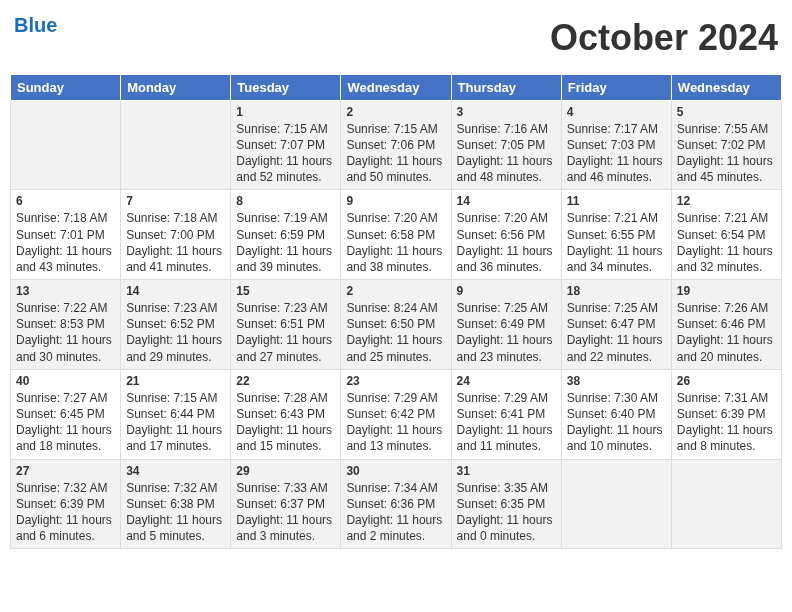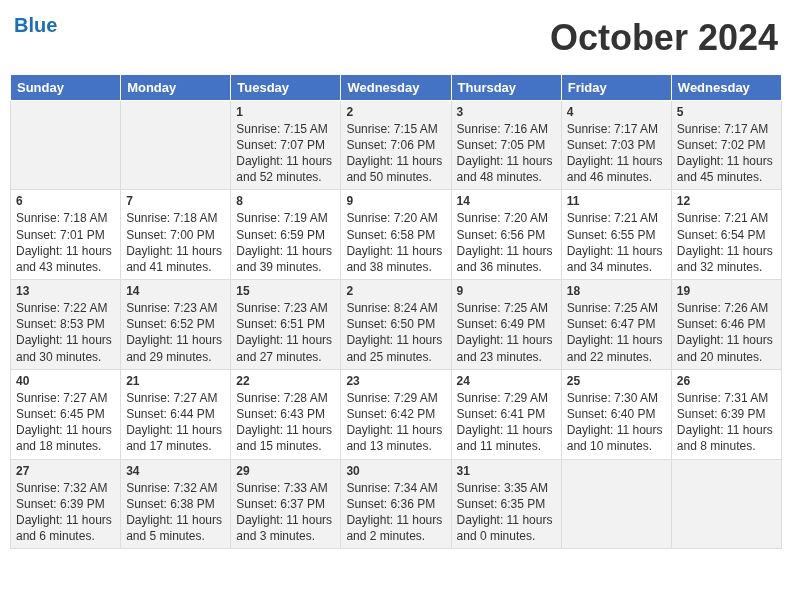"Sunrise: 7:17 AM Sunset: 7:02" div.day-info { text: 7:17 -> 7:55 }
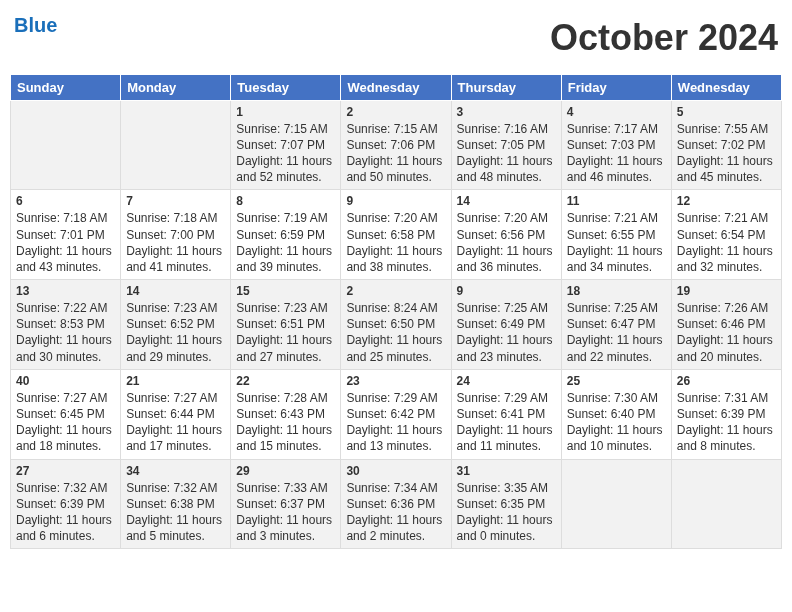"25" span.day-num { text: 25 -> 38 }
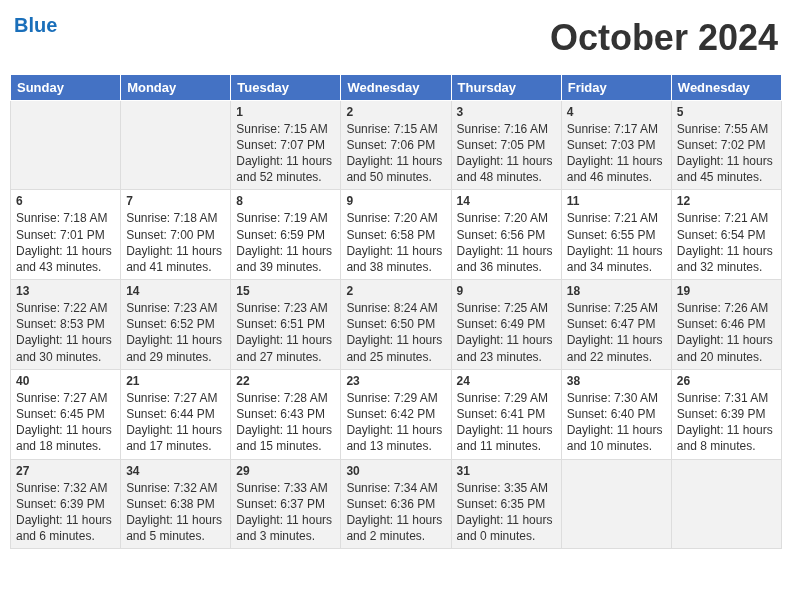"Sunrise: 7:27 AM Sunset: 6:44" div.day-info { text: 7:27 -> 7:15 }
